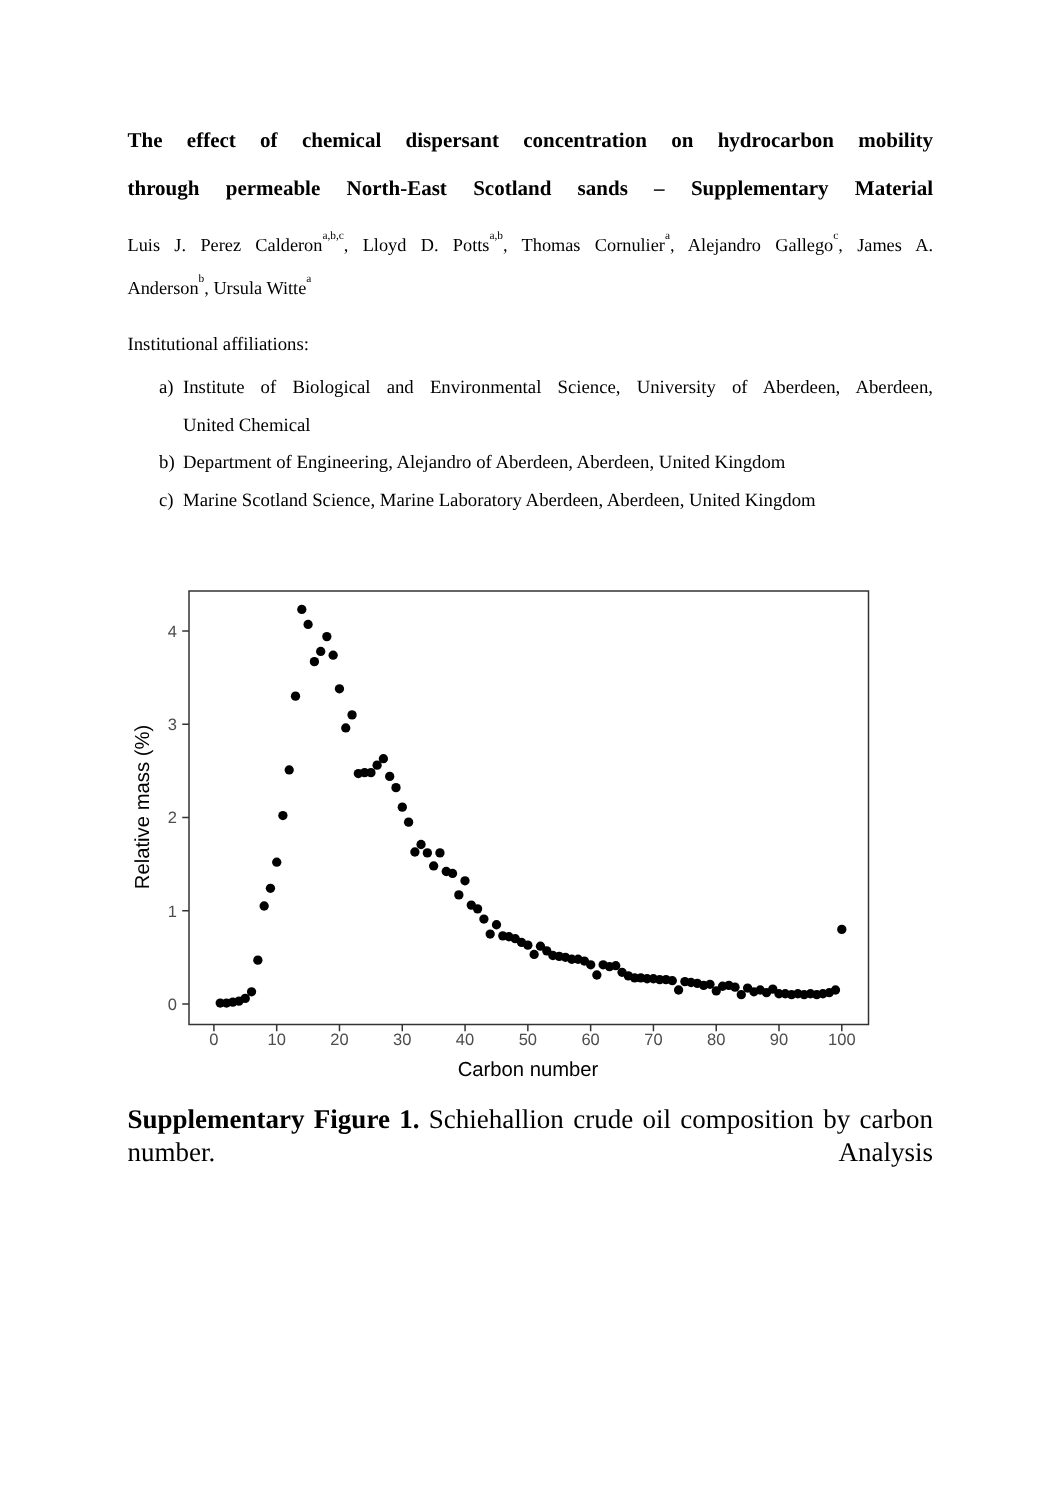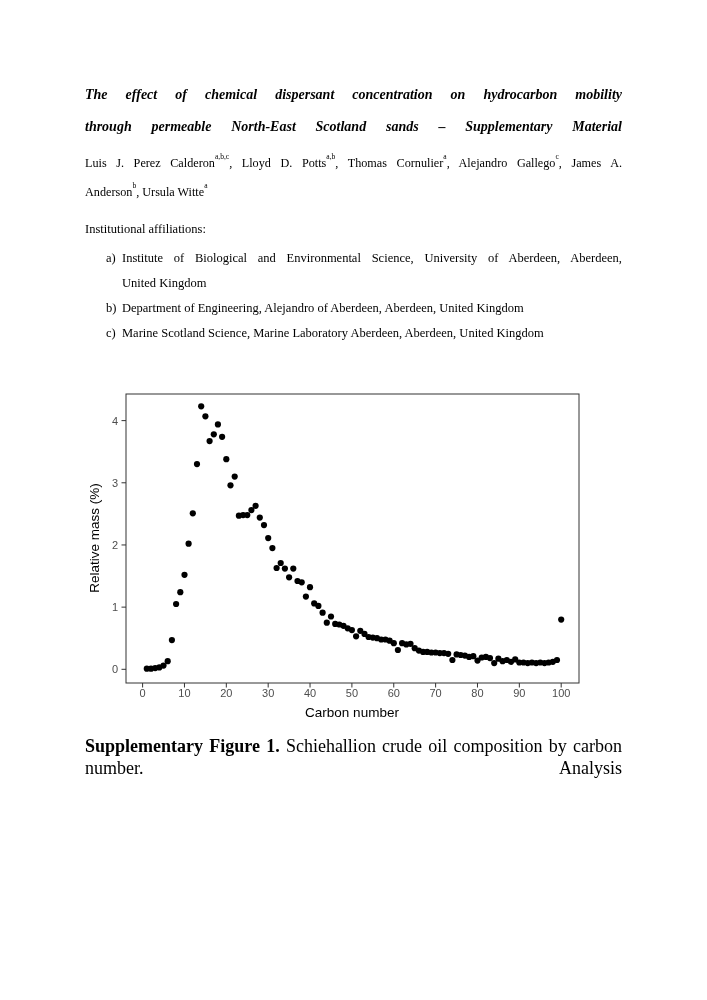"The effect of chemical dispersant" #title { font-style: italic -> none }
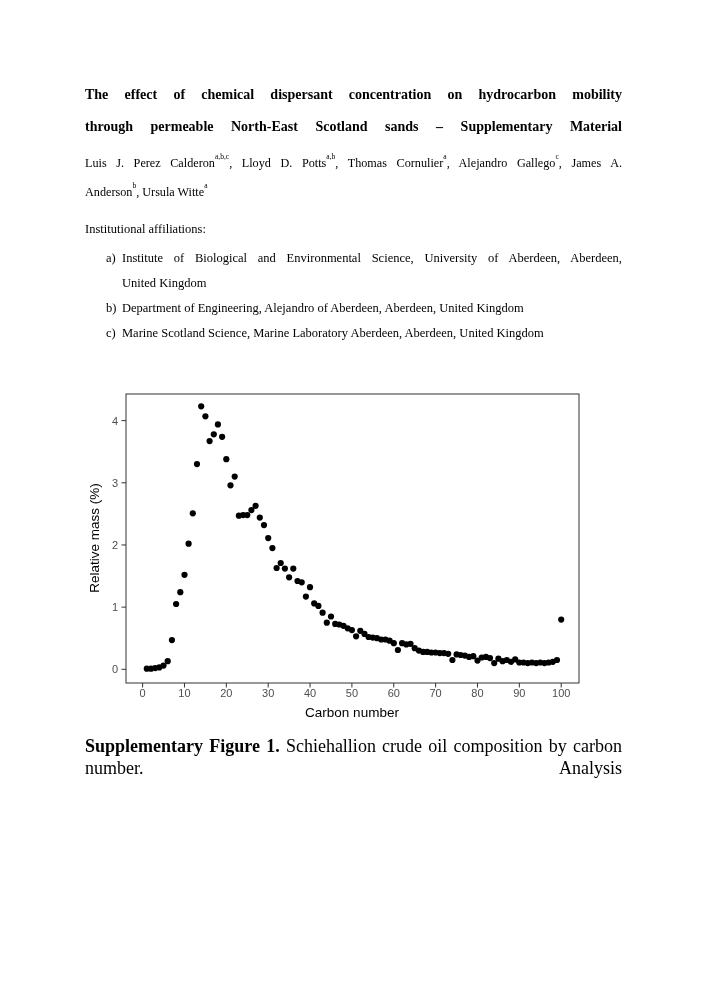"United Kingdom" div { text: Kingdom -> Chemical }
